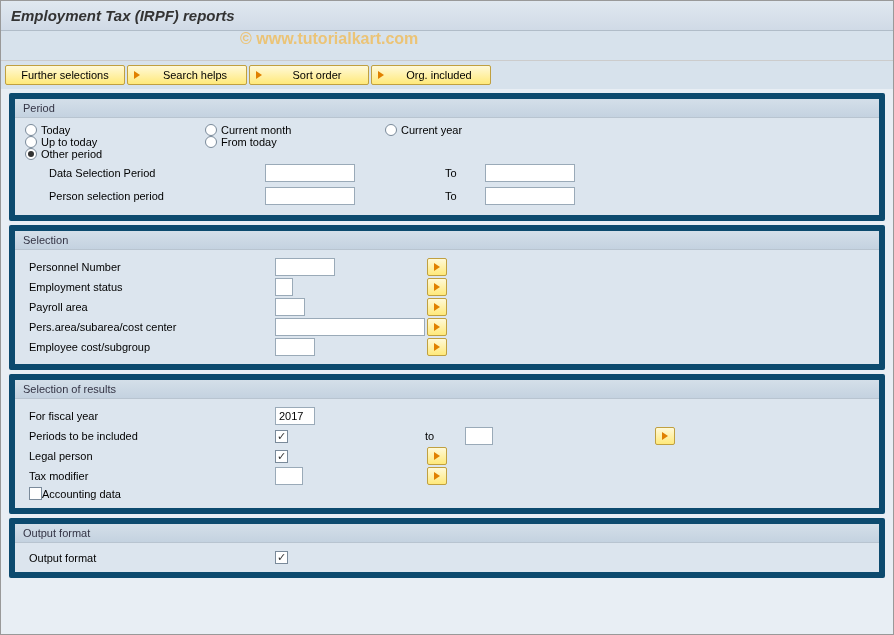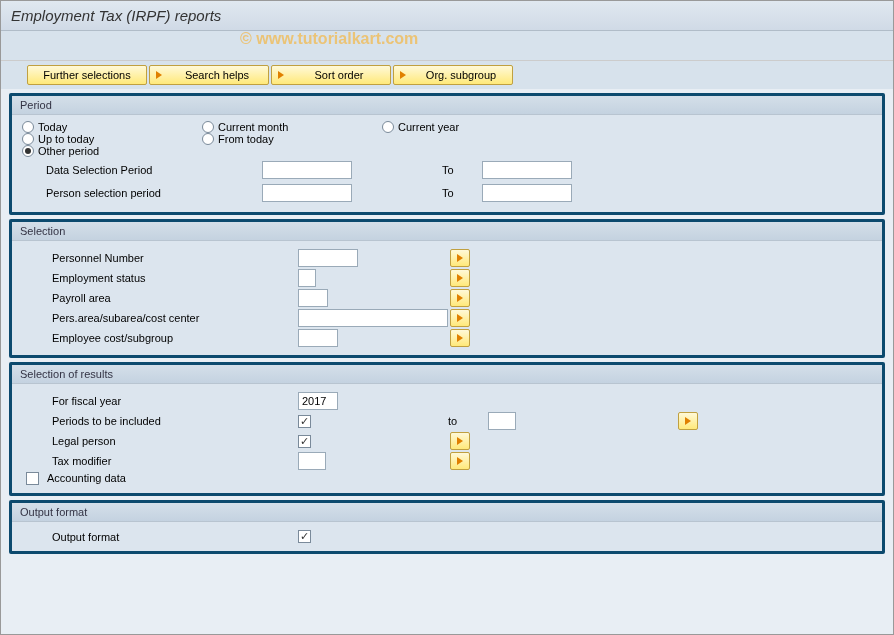"Employment Tax (IRPF) reports" .title-bar h1 { font-weight: normal -> bold }
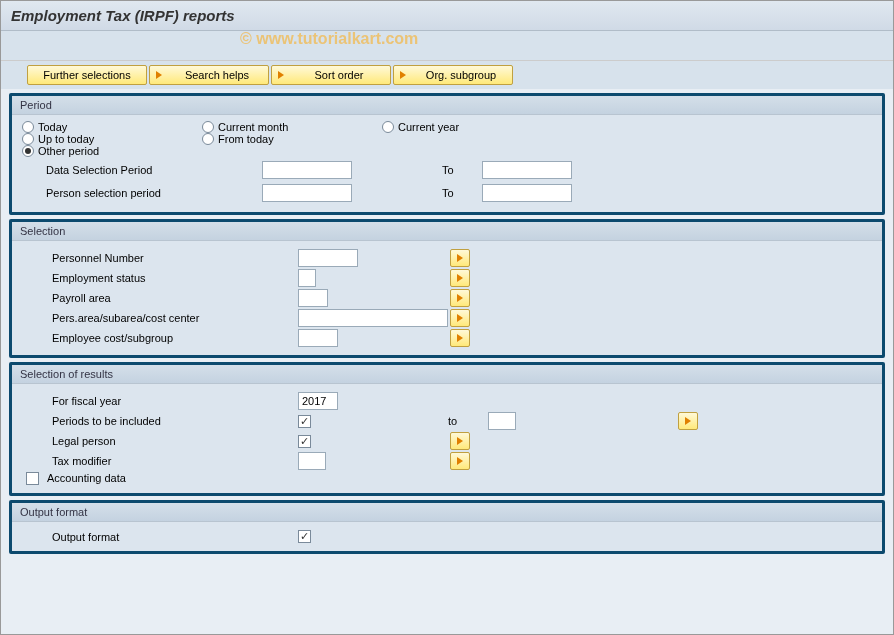"Further selections" .toolbar { padding: 4px 26px -> 4px 4px }
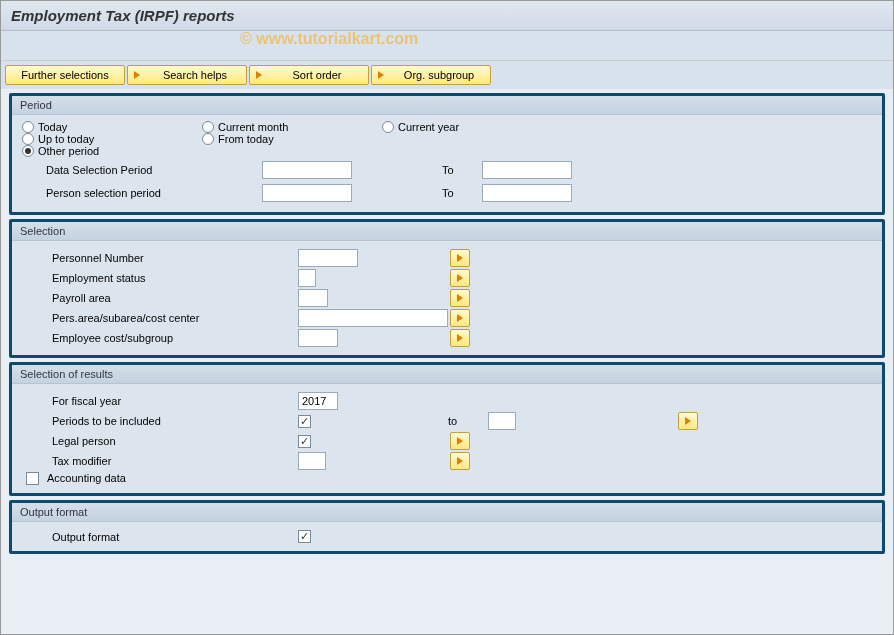"Org. subgroup" span { text: subgroup -> included }
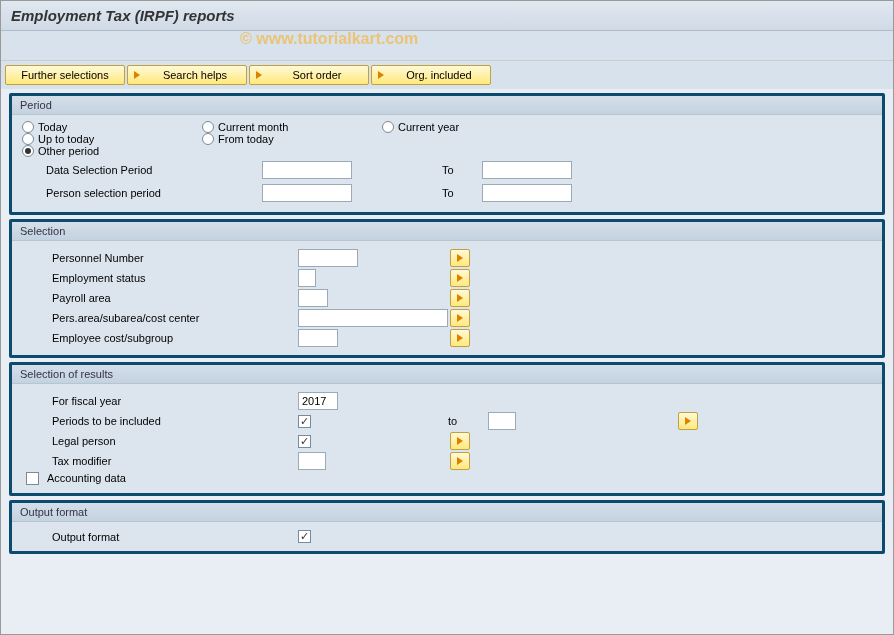"Period" .group { border: 3px solid #0c4a6e -> 6px solid #0c4a6e }
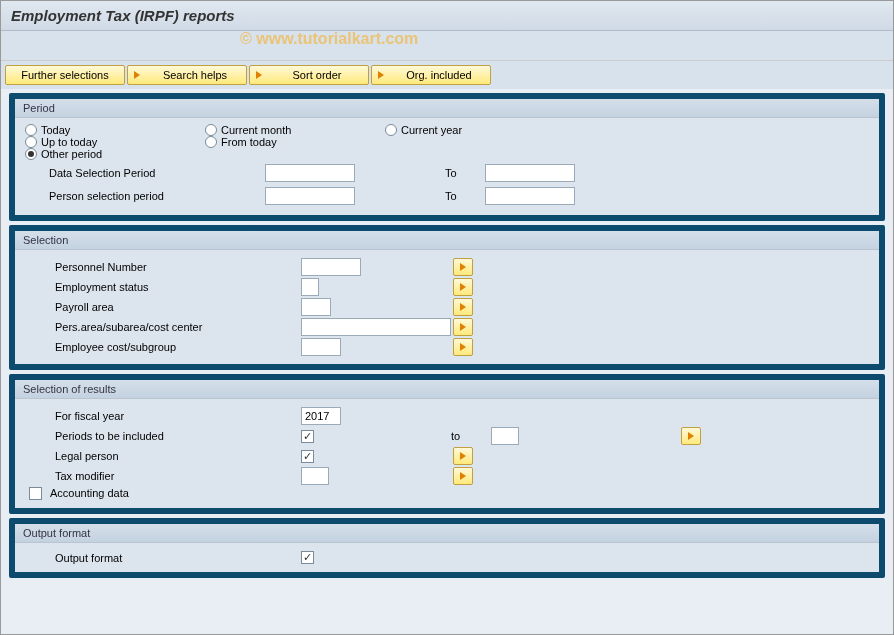"Personnel Number" .sel-row .label-col { margin-left: 26px -> none }
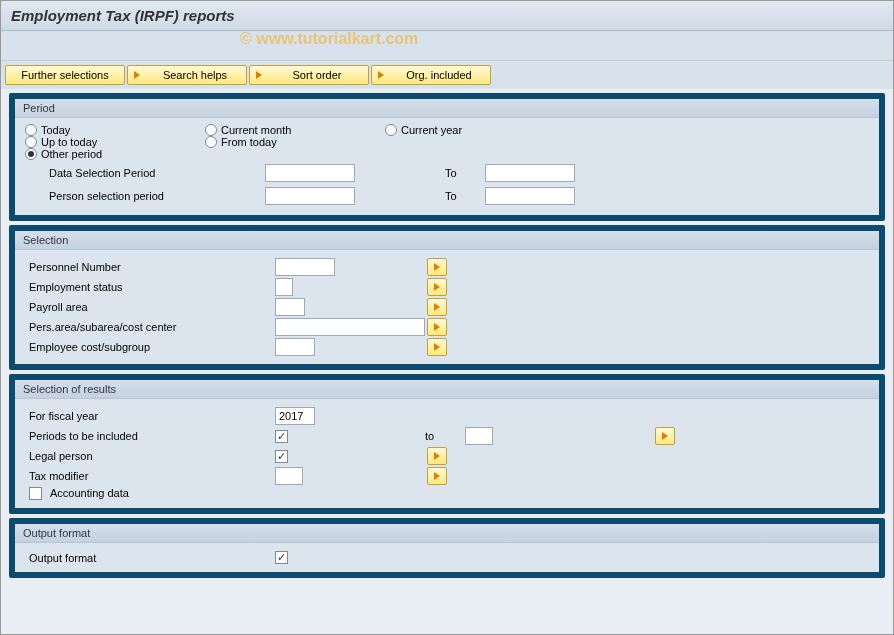"Accounting data" div { align-items: flex-start -> center; gap: 8px -> 0 }
